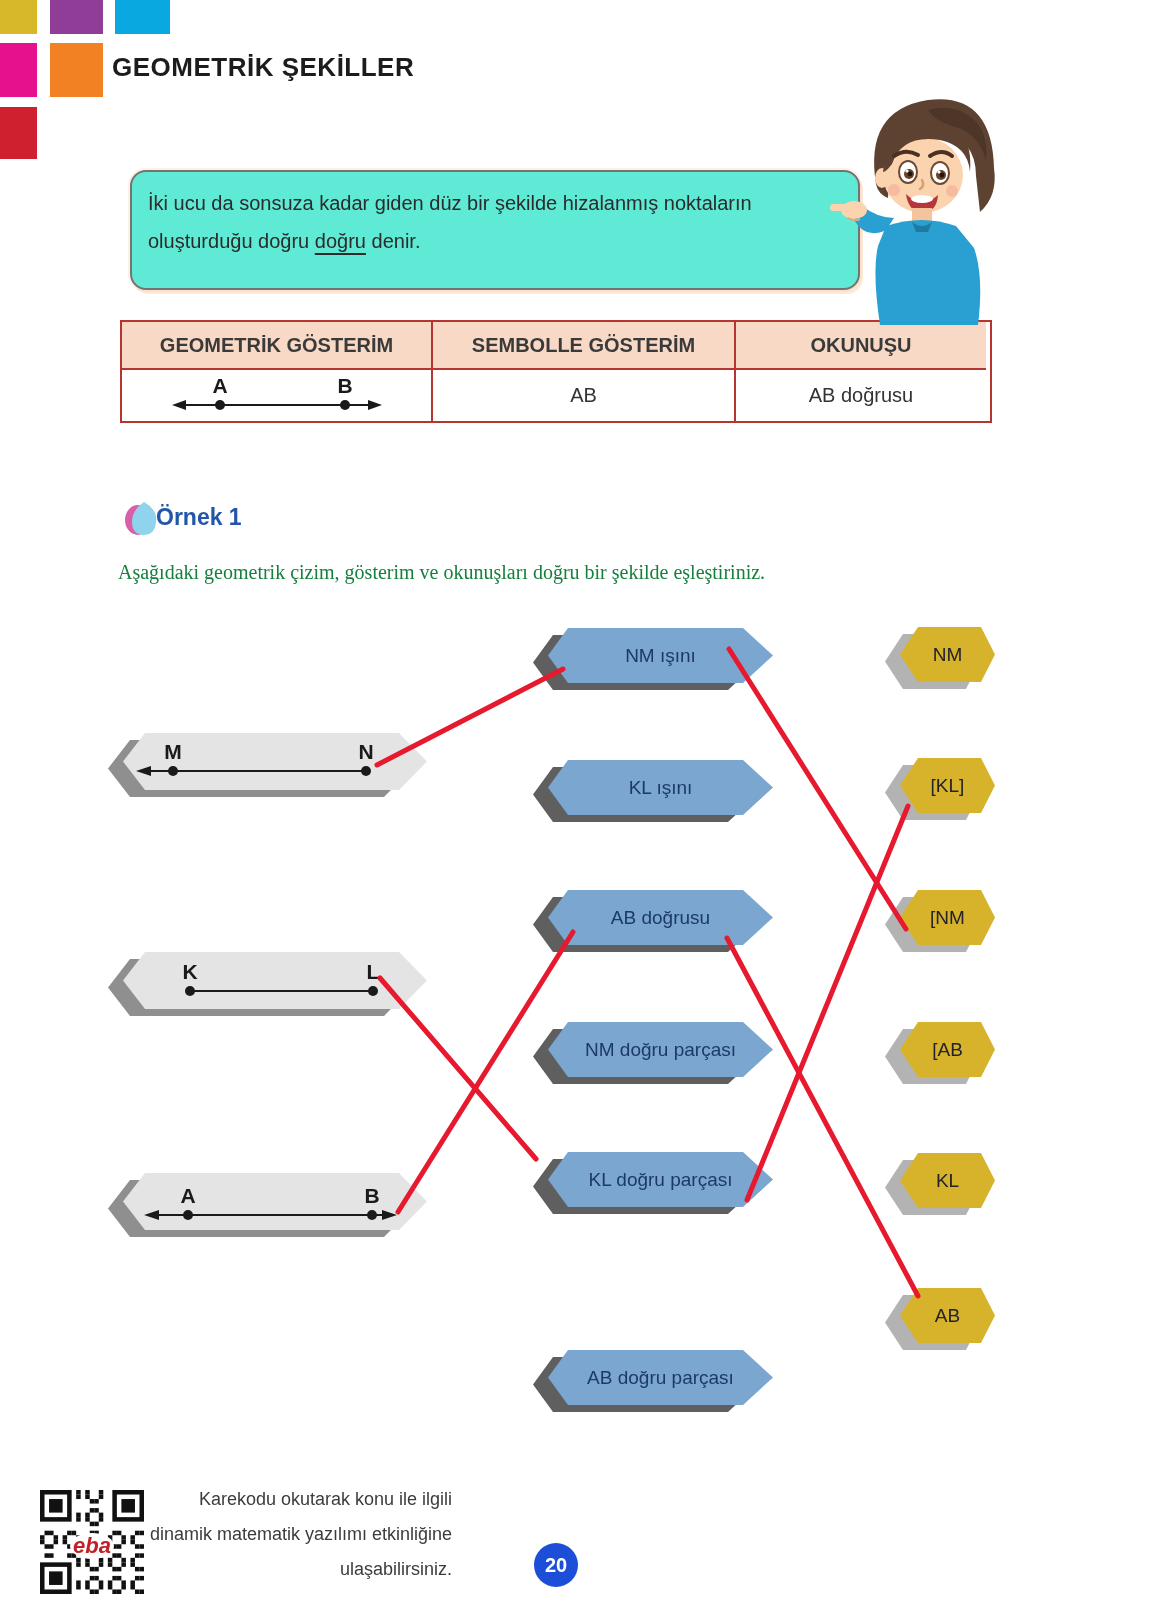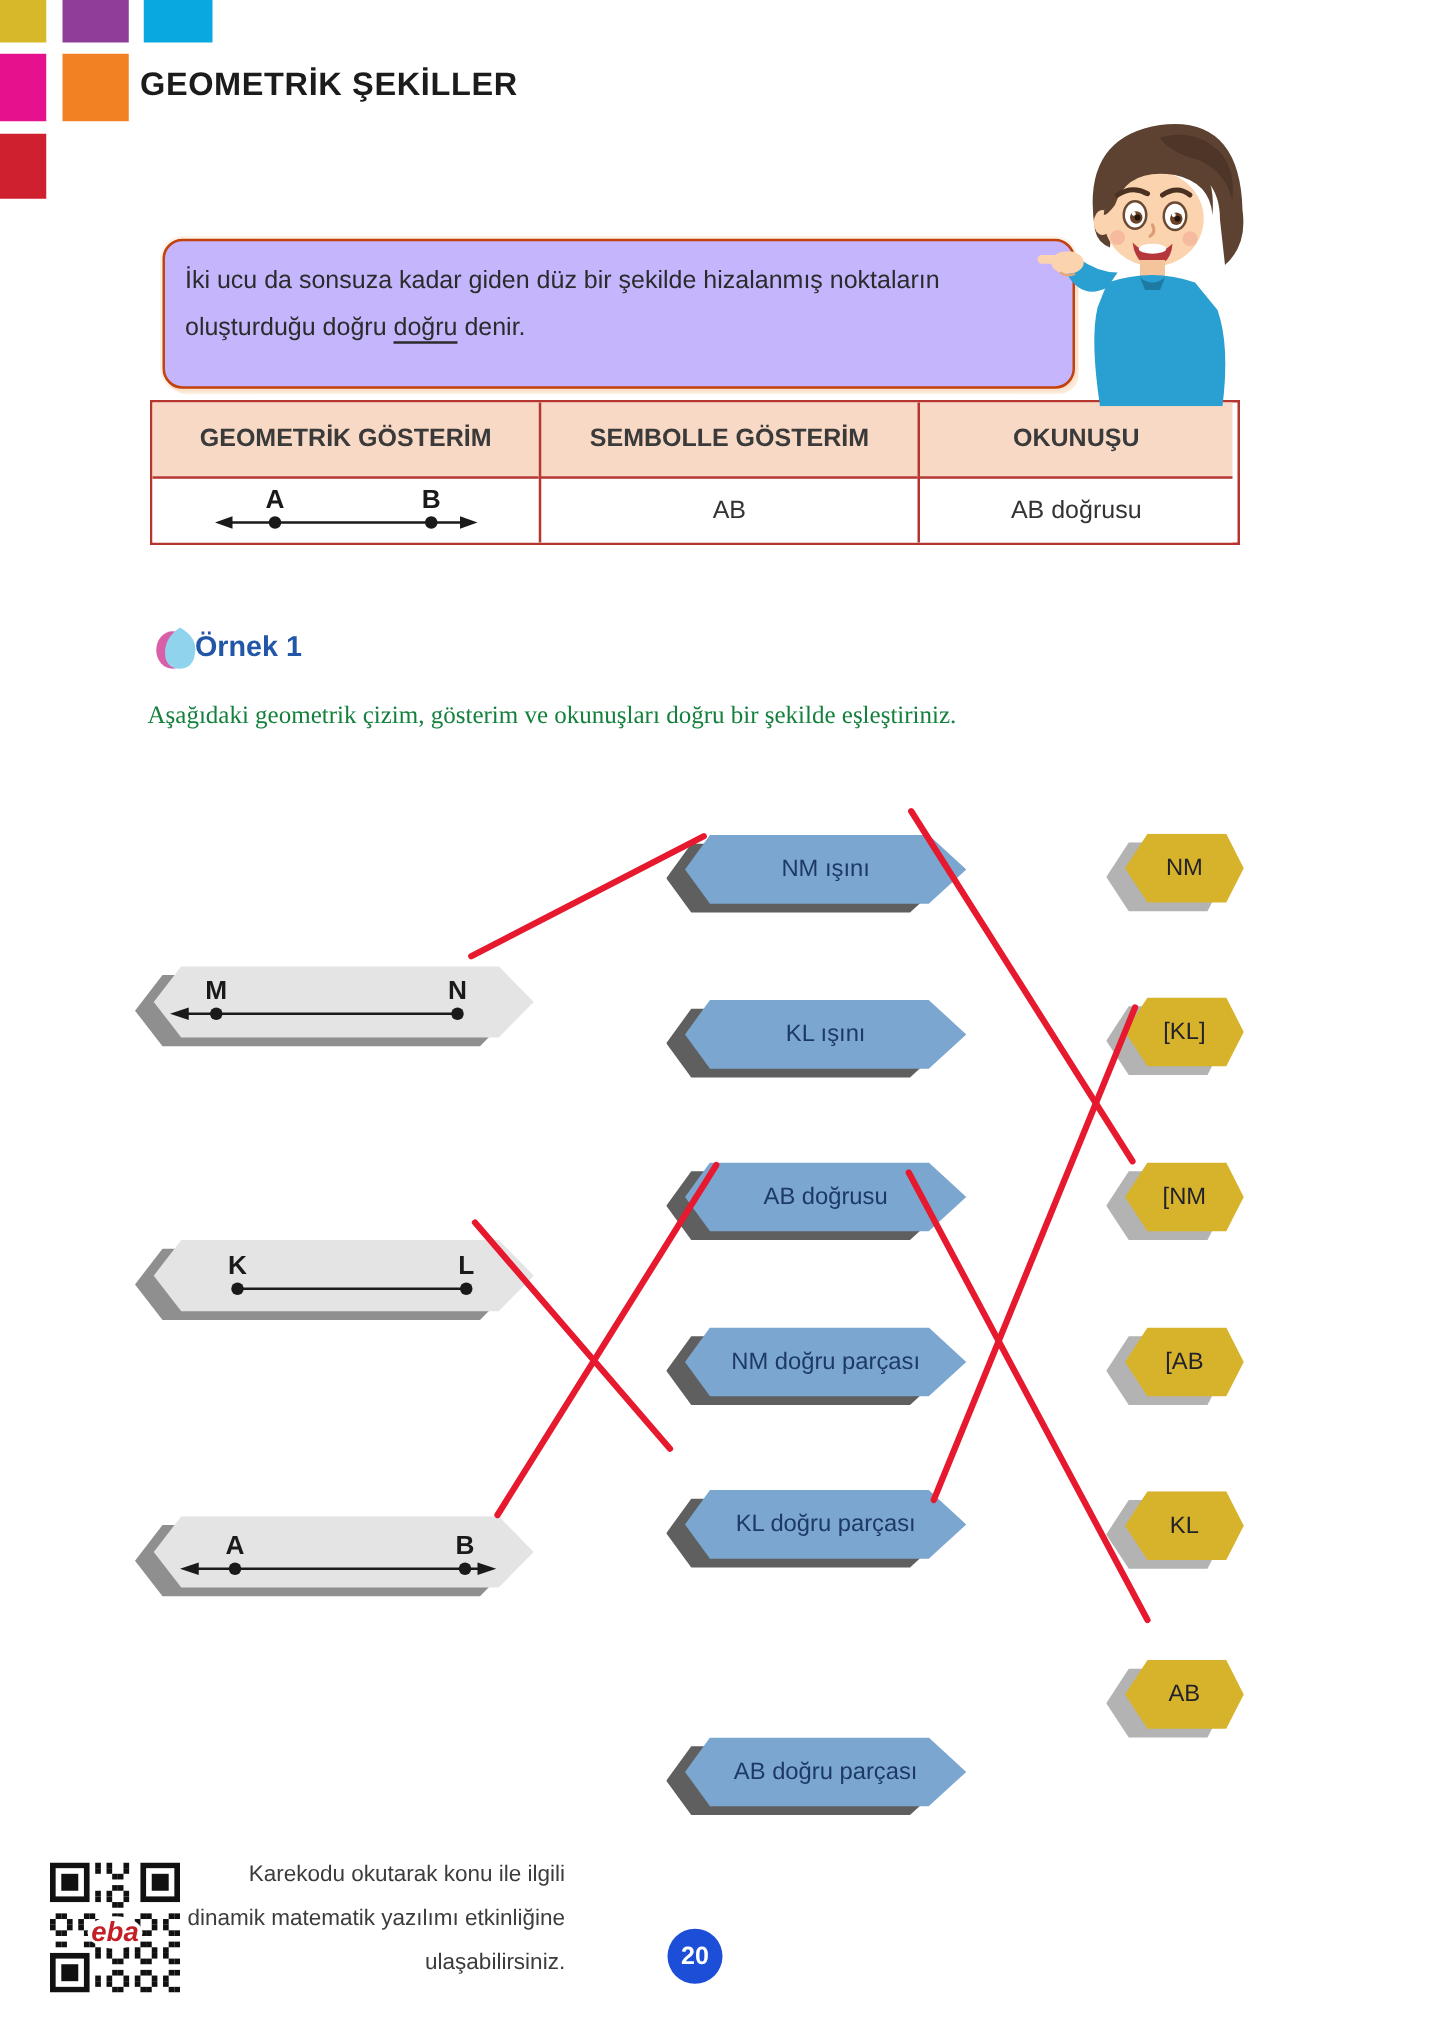"İki ucu da sonsuza kadar" #callout { background: #c4b5fd -> #5eead4; border: 2px solid #c2410c -> 2px solid #737373; margin-top: 21px -> none }
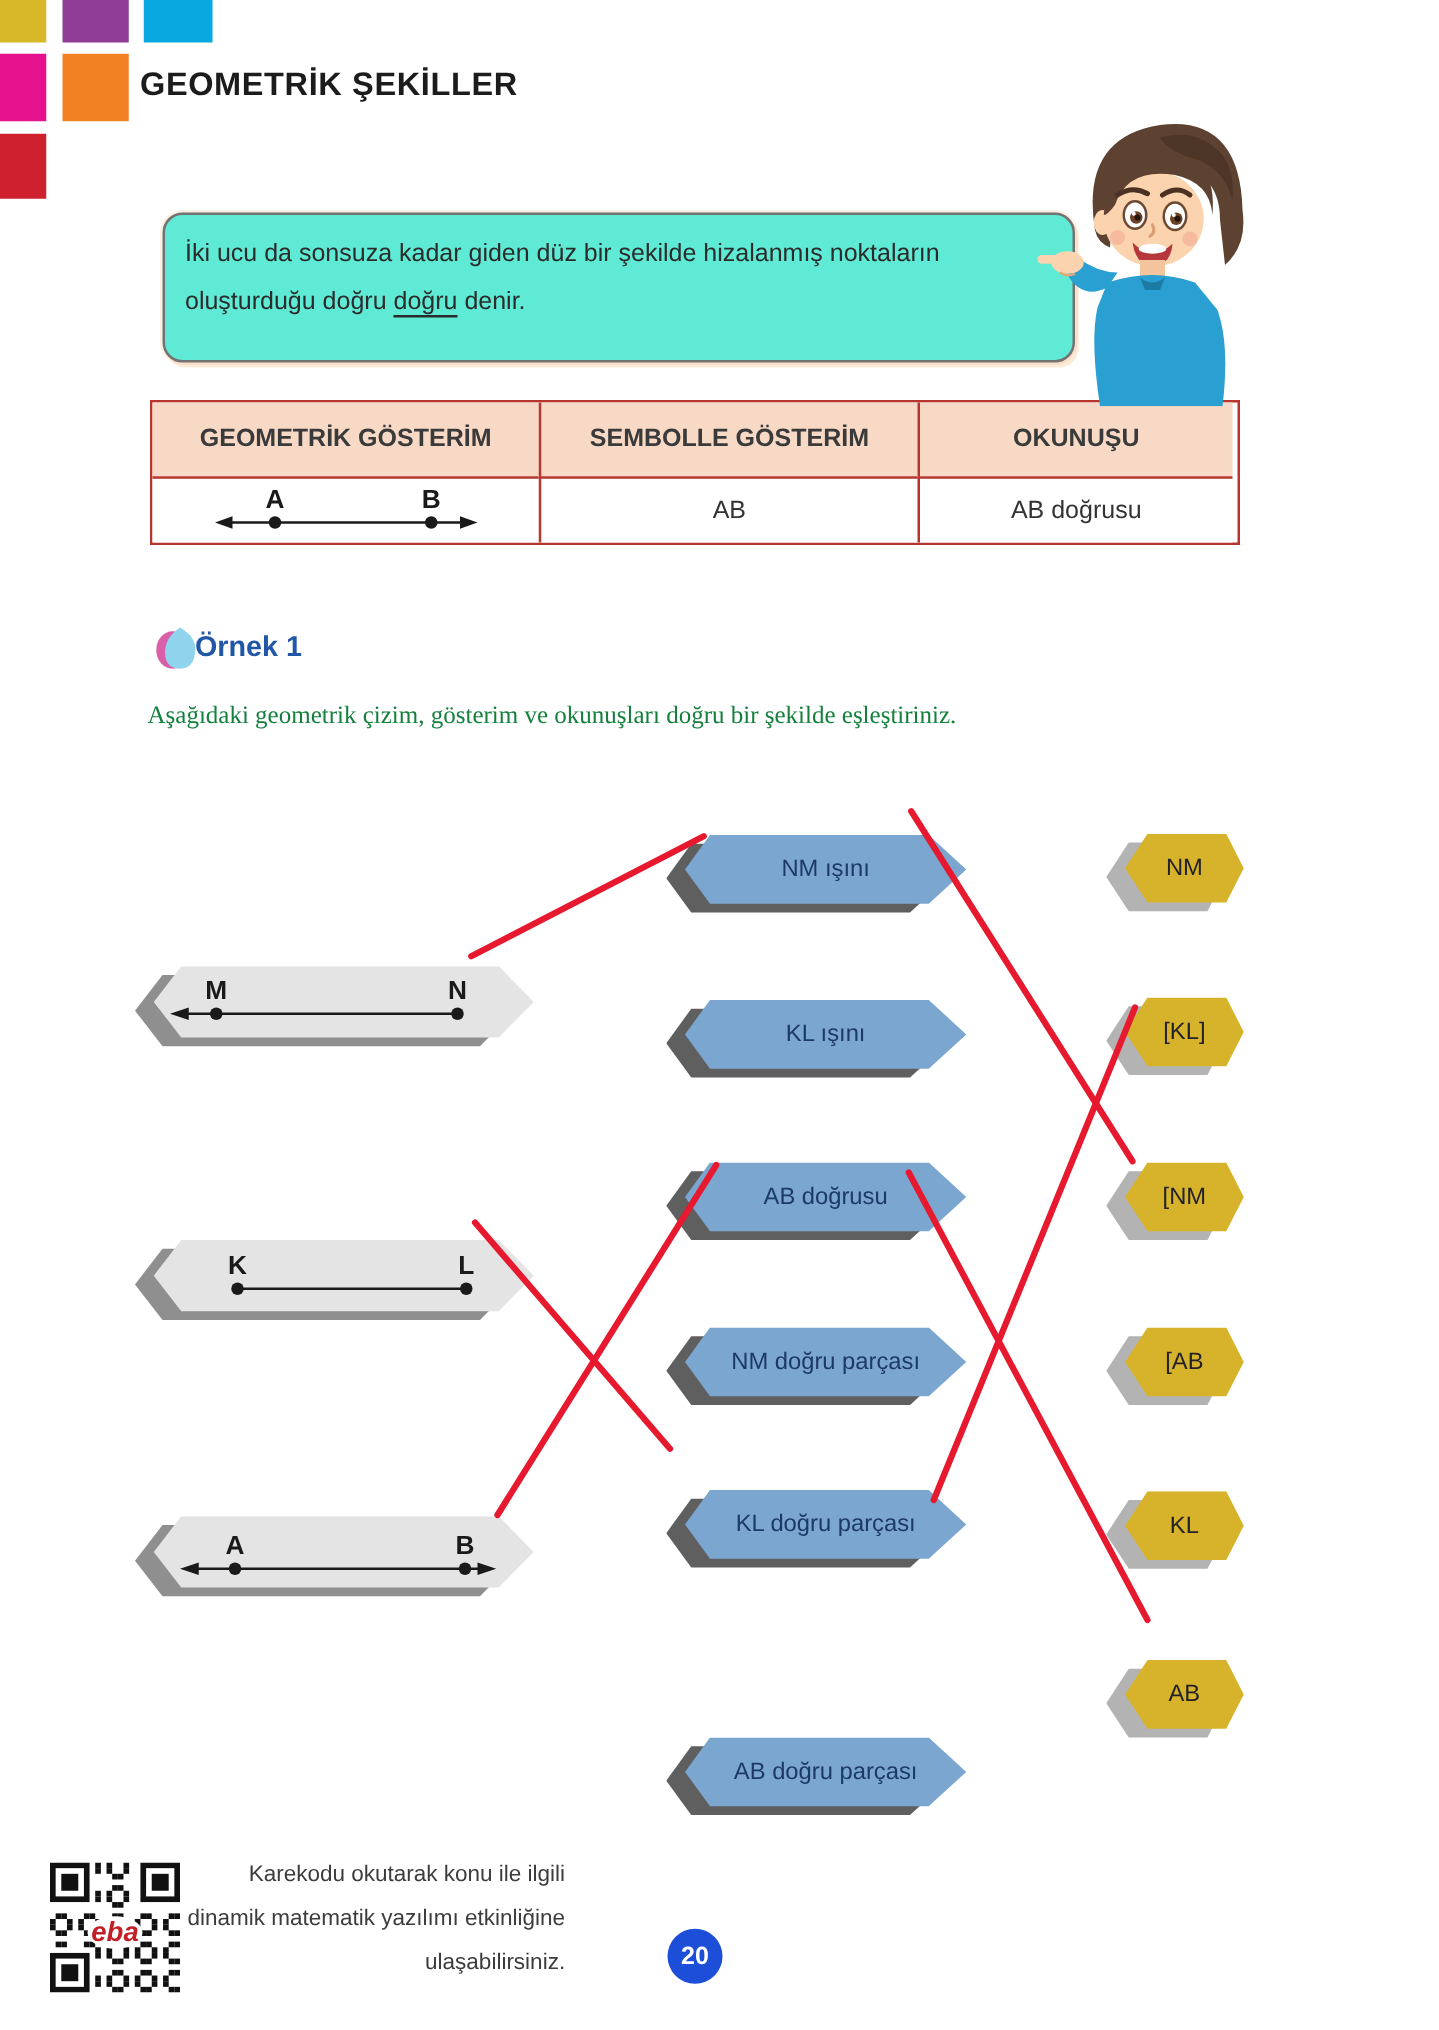"GEOMETRİK GÖSTERİM" .t-head .t-cell { height: 59px -> 46px }
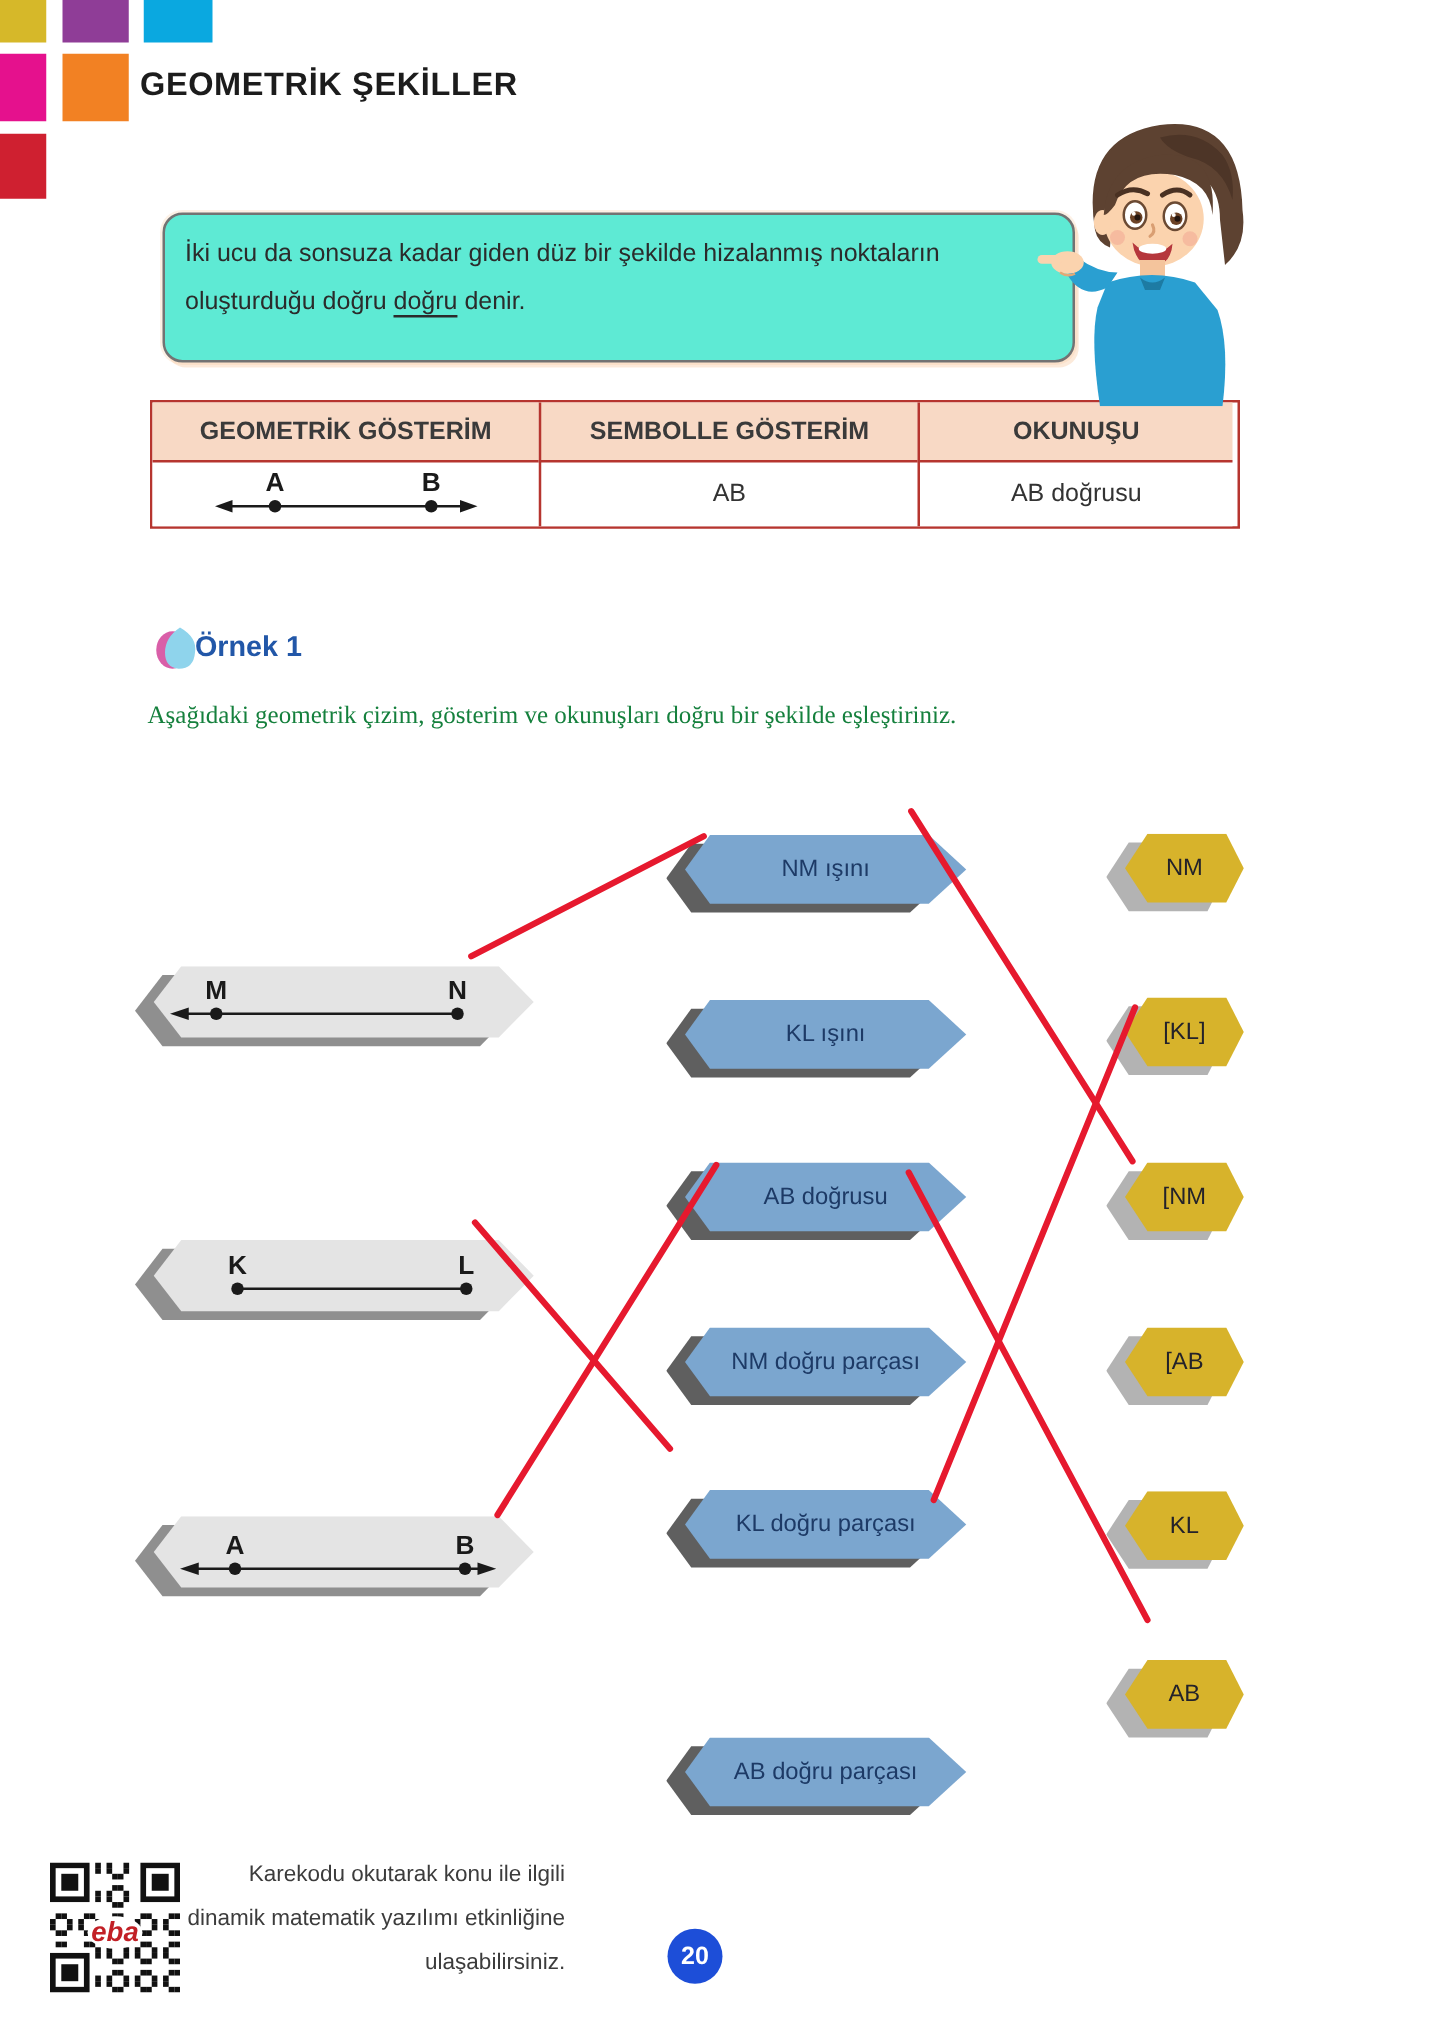"NM ışını" .banner { margin-top: 40px -> none }
